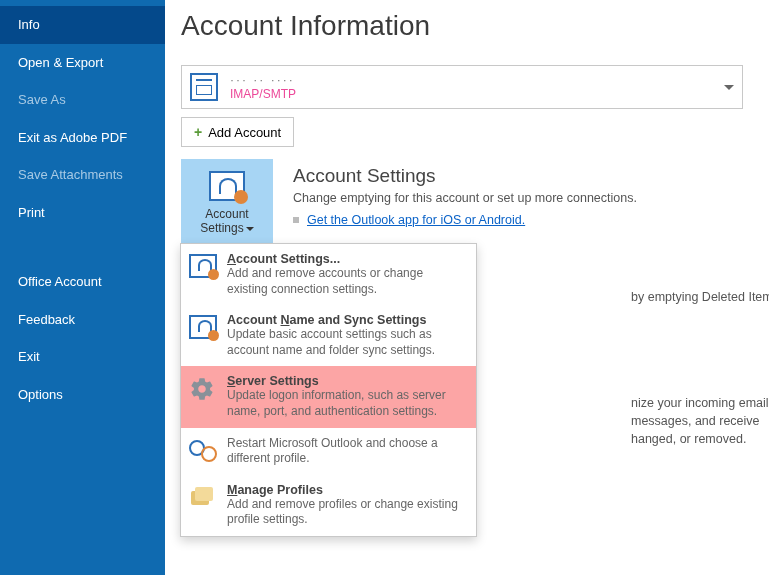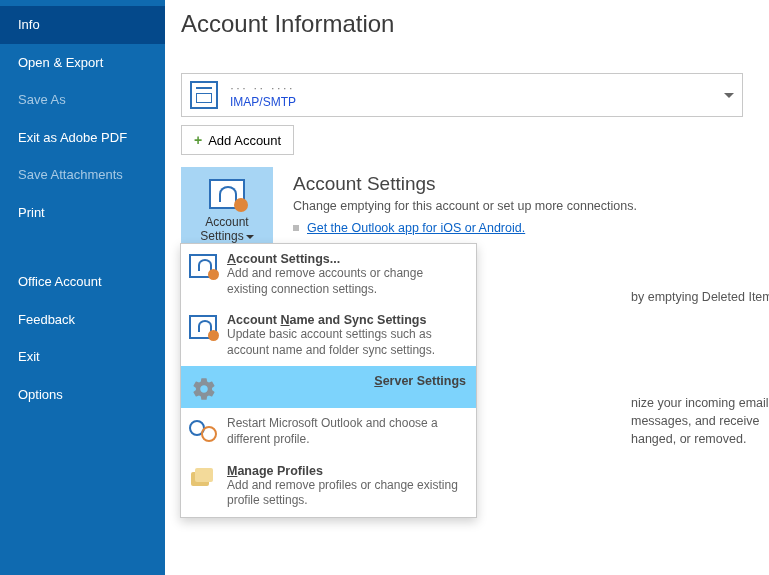"Account Information" .page-title { font-size: 24px -> 28px; margin-bottom: 35px -> 23px }
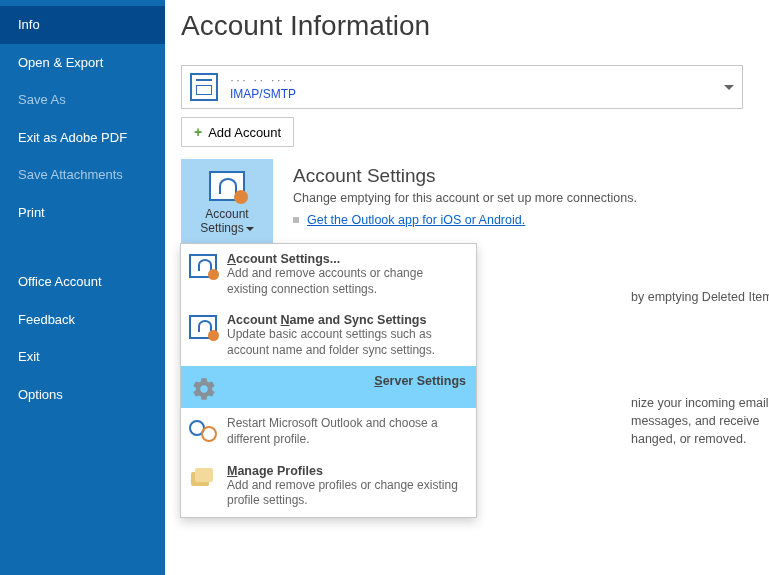"IMAP/SMTP" .acct-proto { color: #1d4ed8 -> #ec4899 }
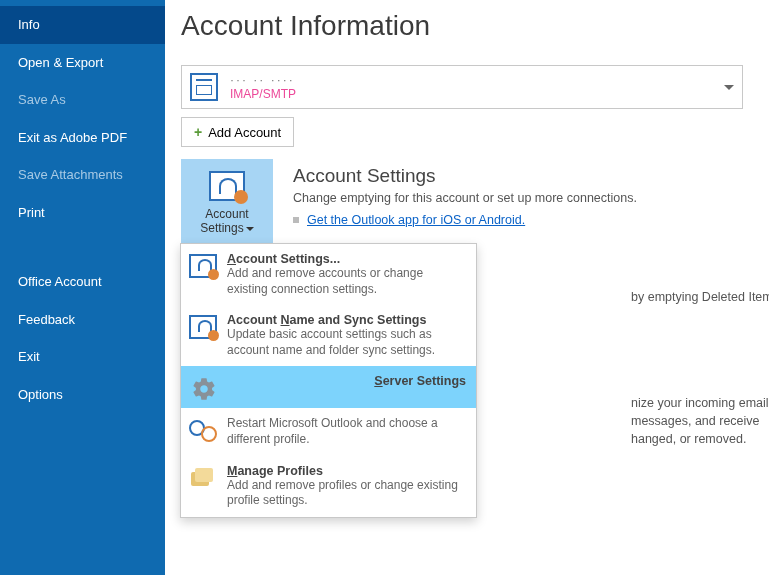"Server Settings" .dd-item.hover { background: #7dd3fc -> #fca5a5; text-align: right -> none }
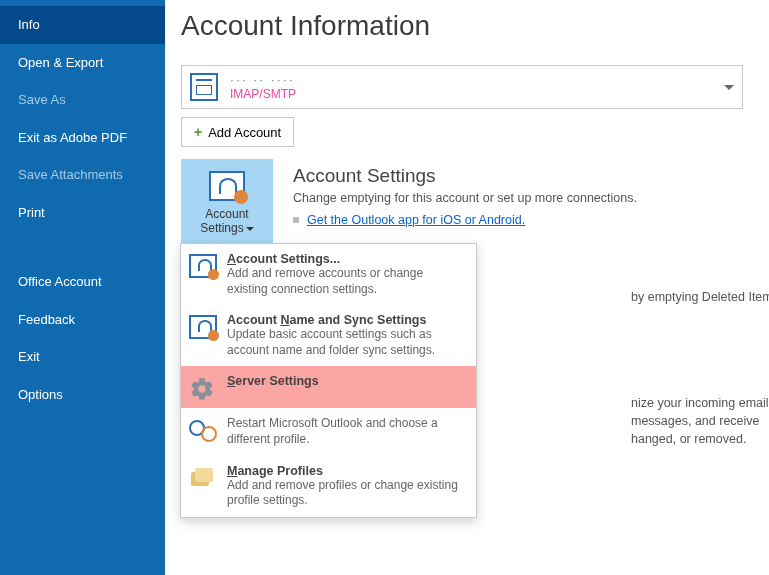"Update logon information, such as" div.dd-desc { html: none -> <div>Update logon information, such as server name, port, and authentication settings.</div> }
